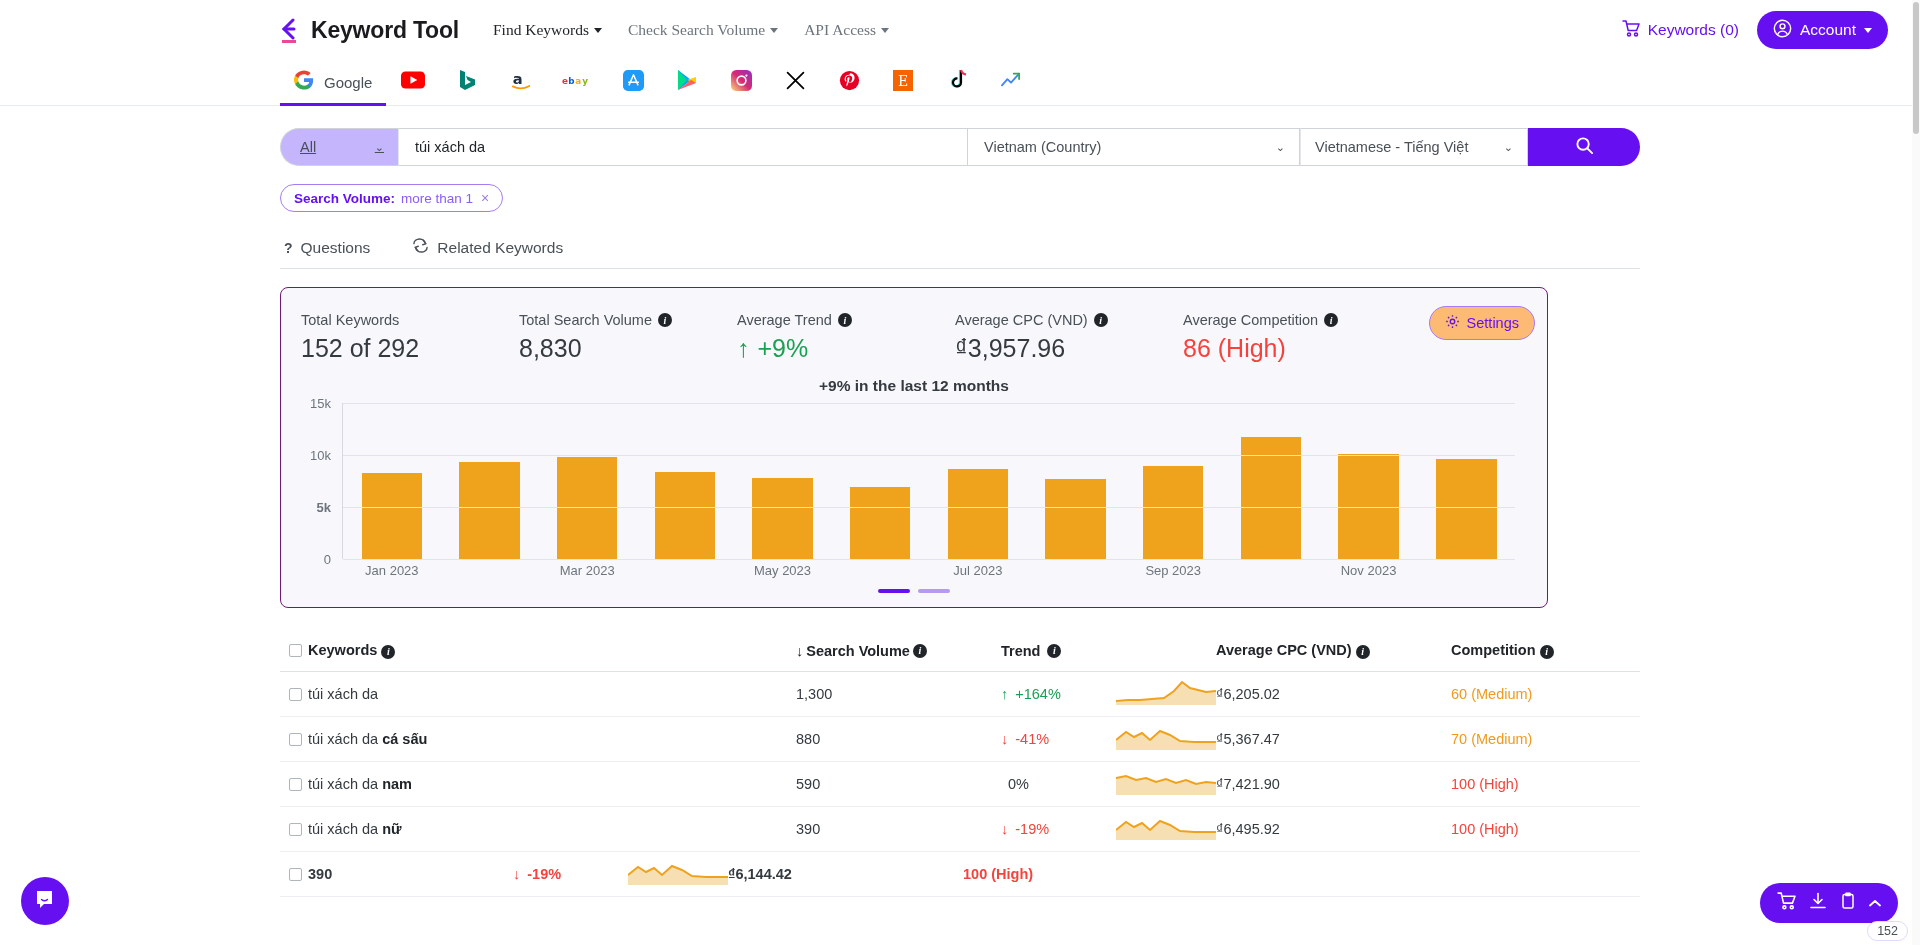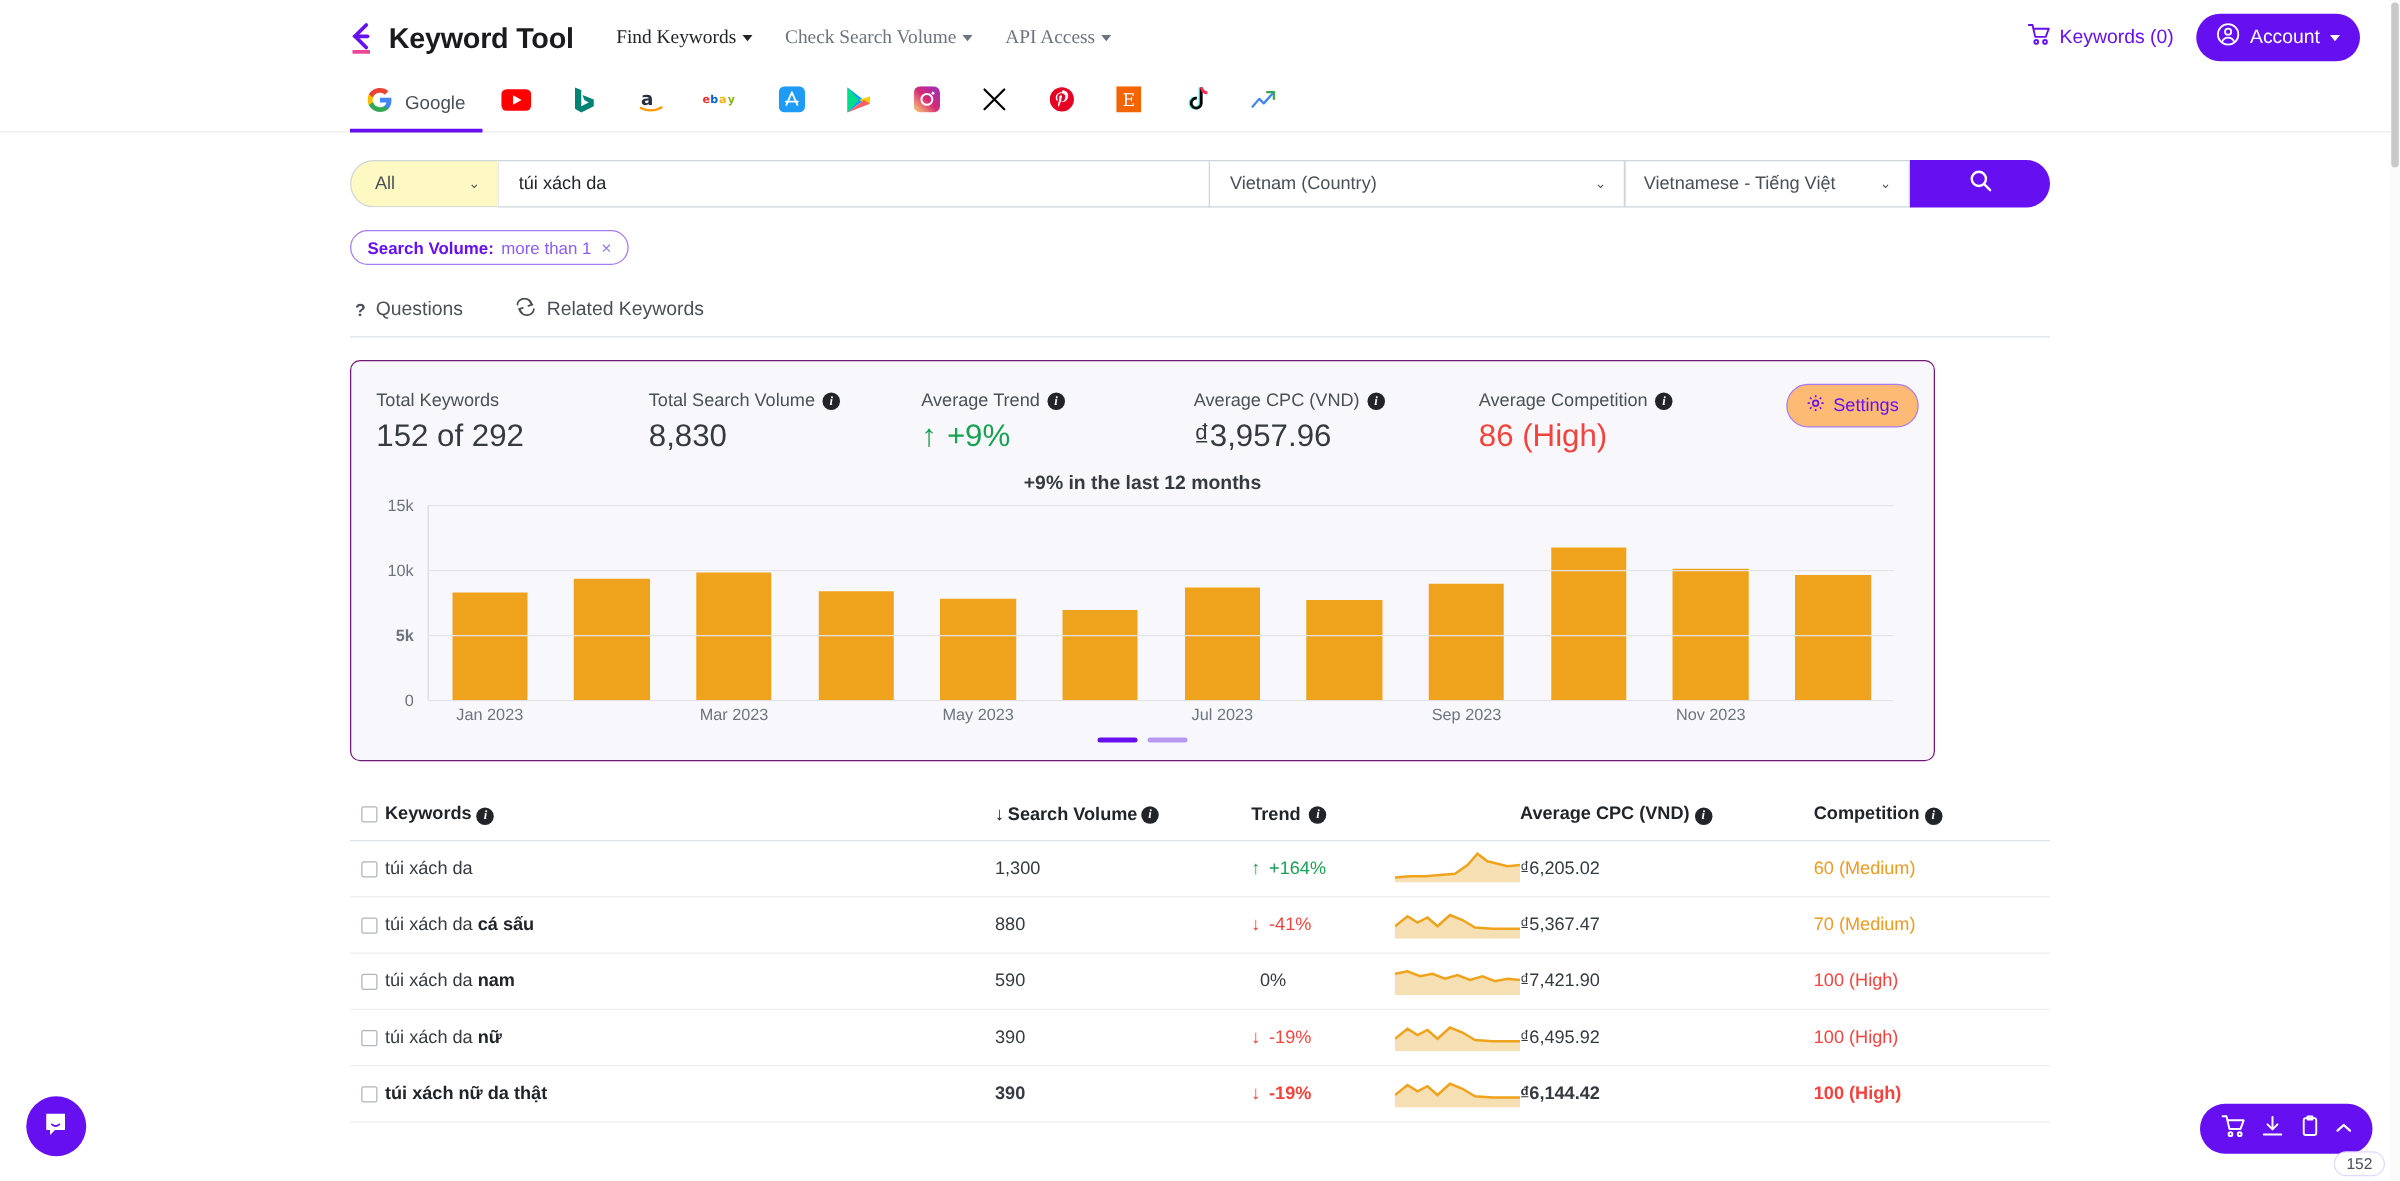"All" .sel-all { background: #fef9c3 -> #c4b5fd; text-decoration: none -> underline }
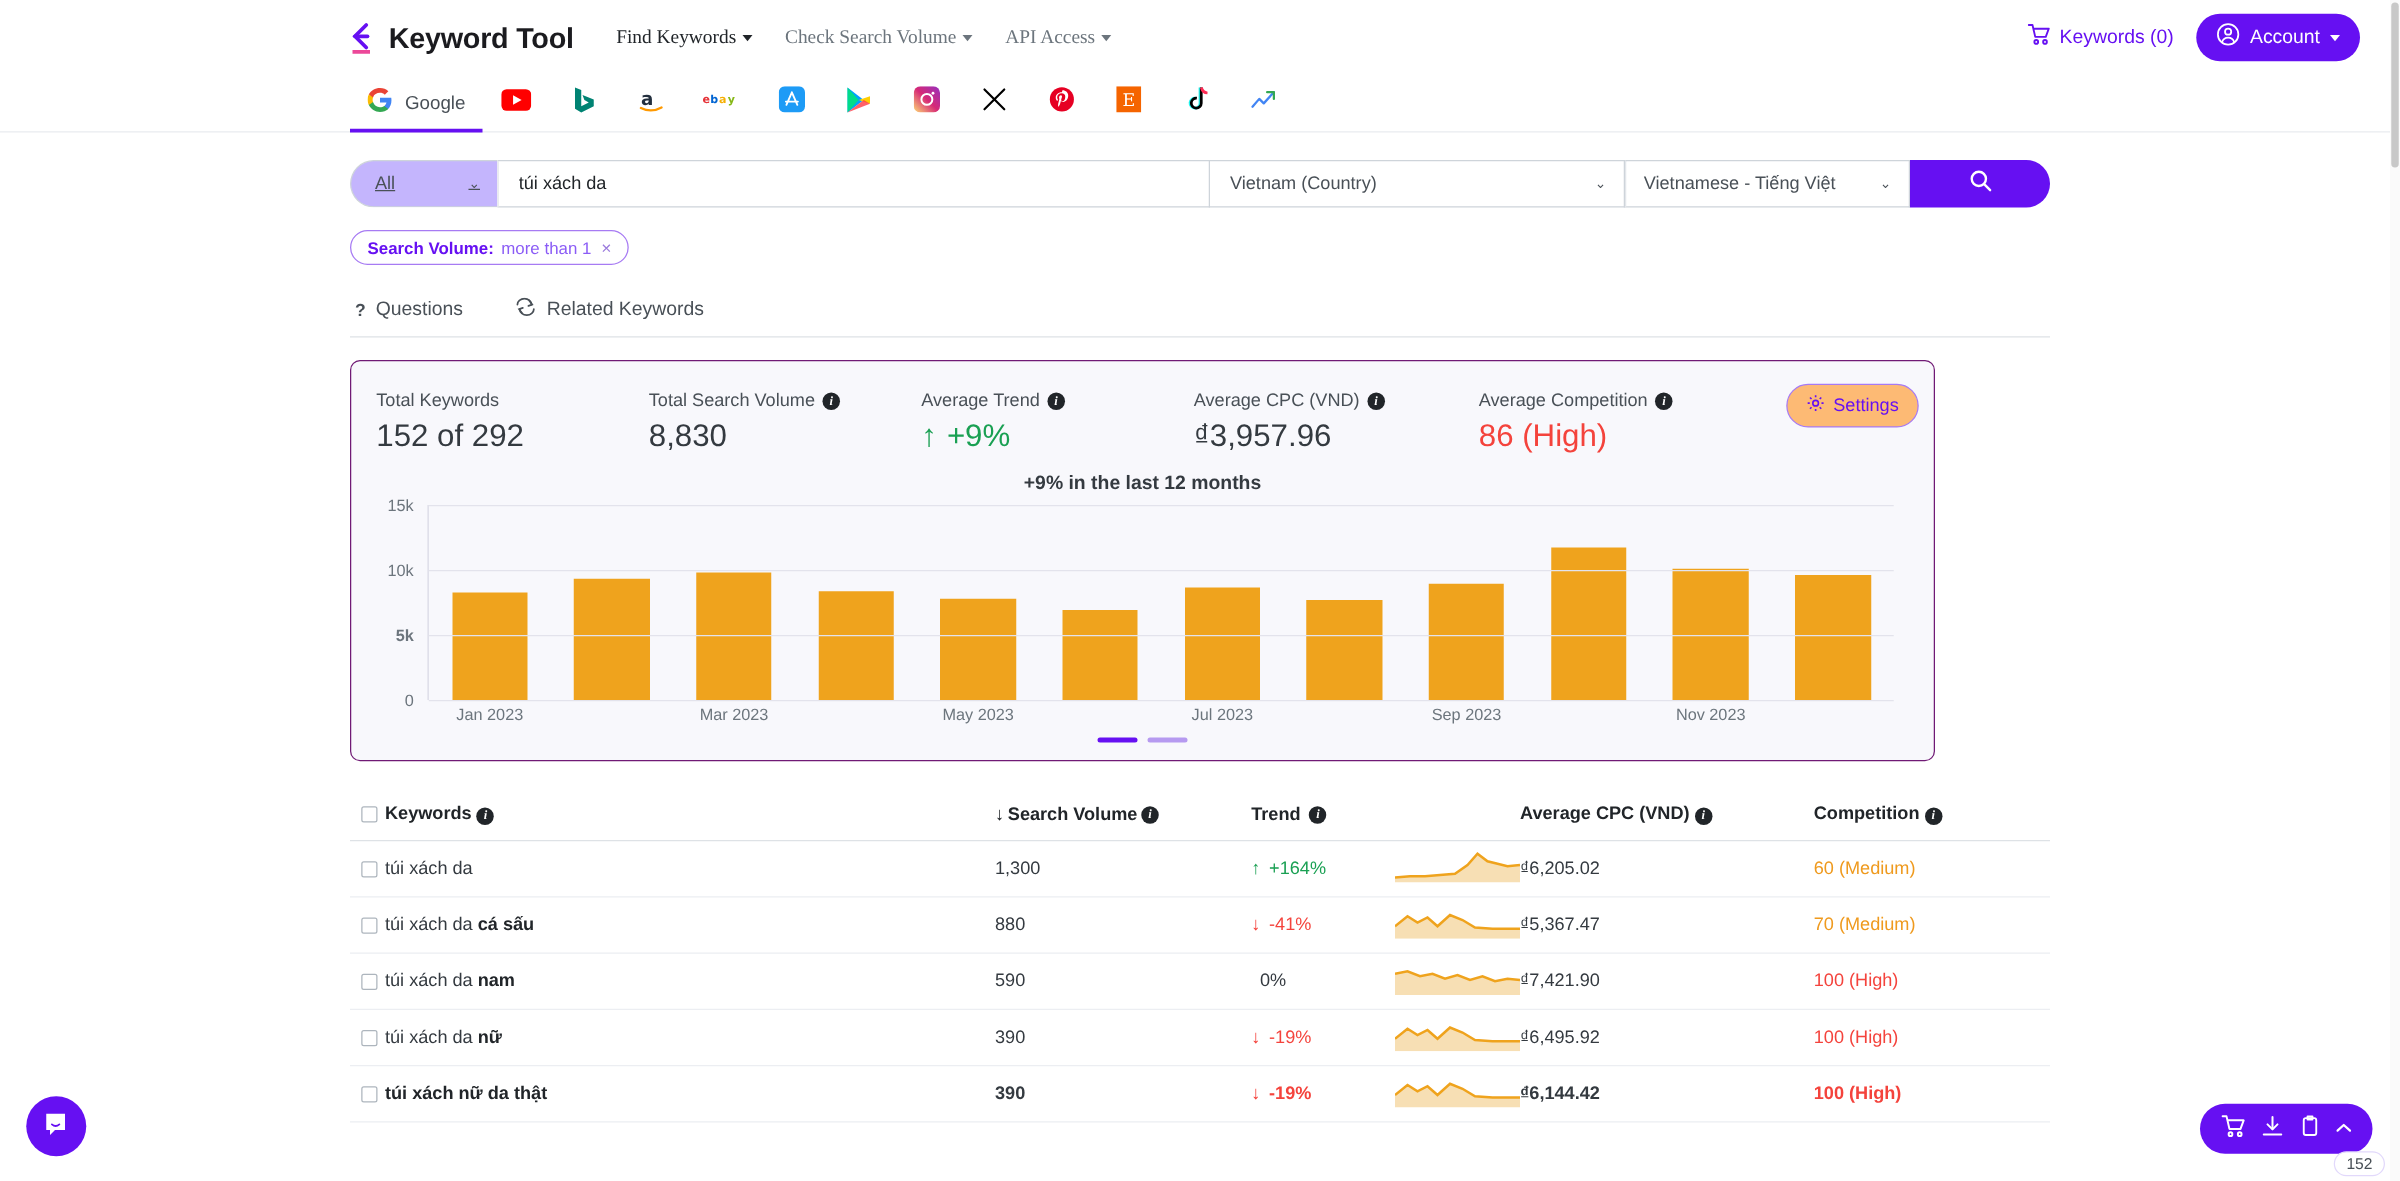"túi xách nữ da thật" div.c-kw { html: <div><b>túi xách nữ da thật</b></div> -> none }
